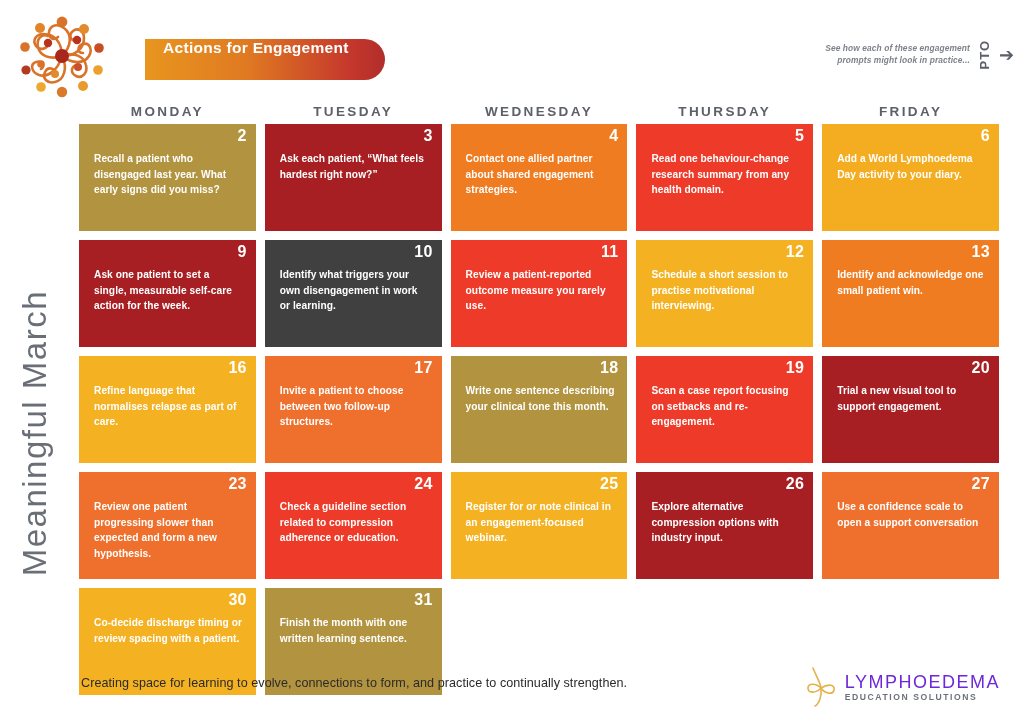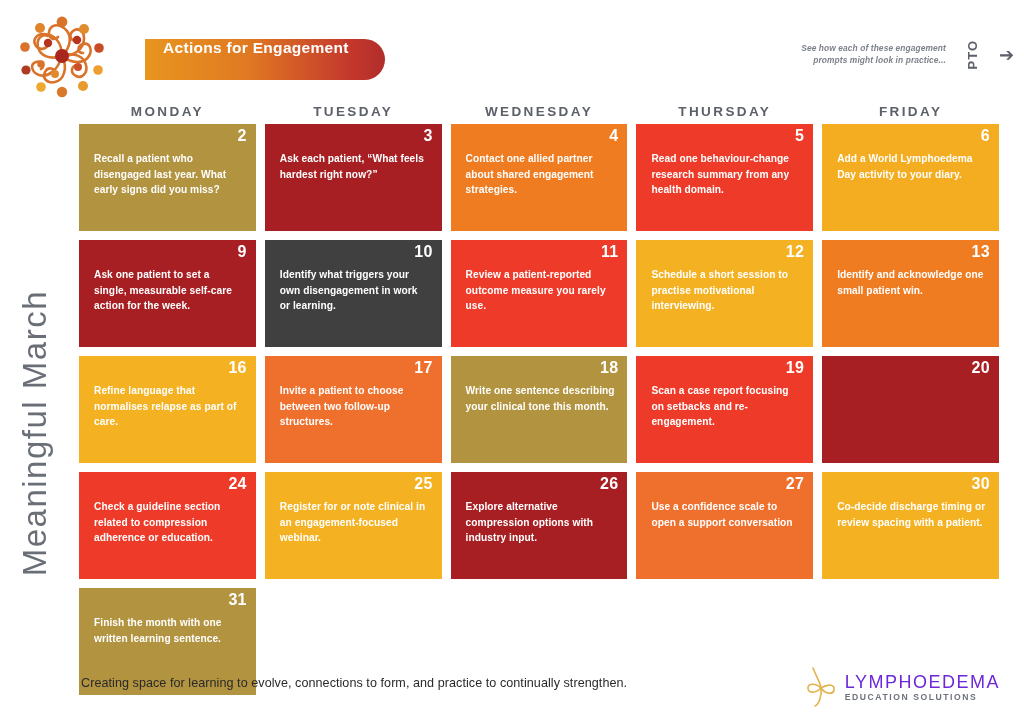"See how each of these" #pto-block { gap: 19px -> 7px }
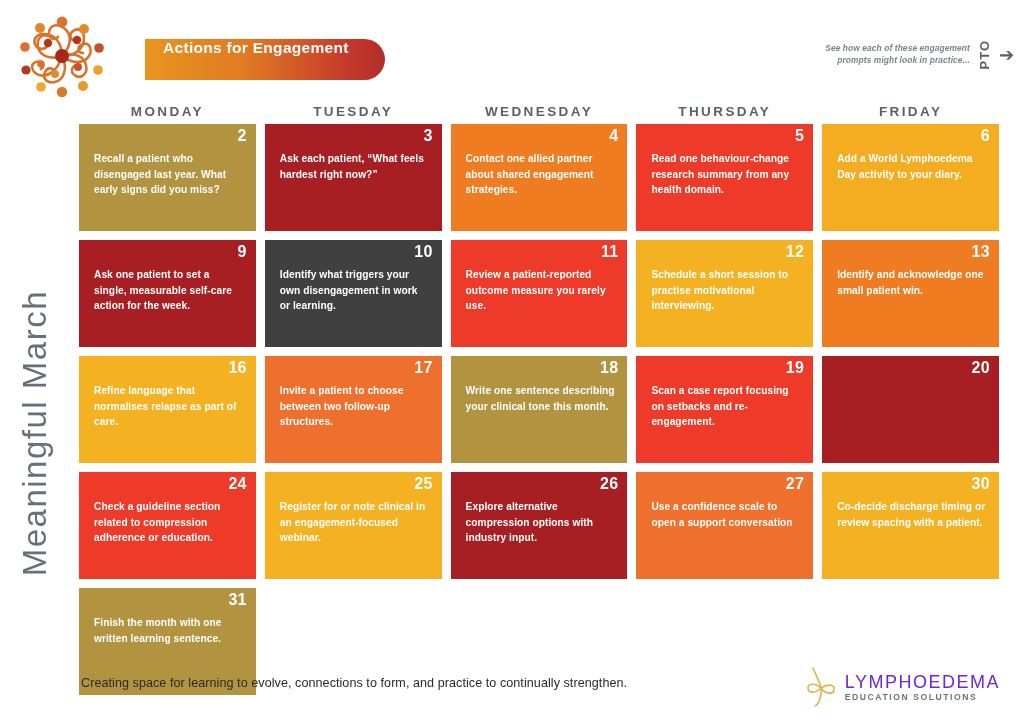"Trial a new visual tool" div.cell-text { html: none -> <div>Trial a new visual tool to support engagement.</div> }
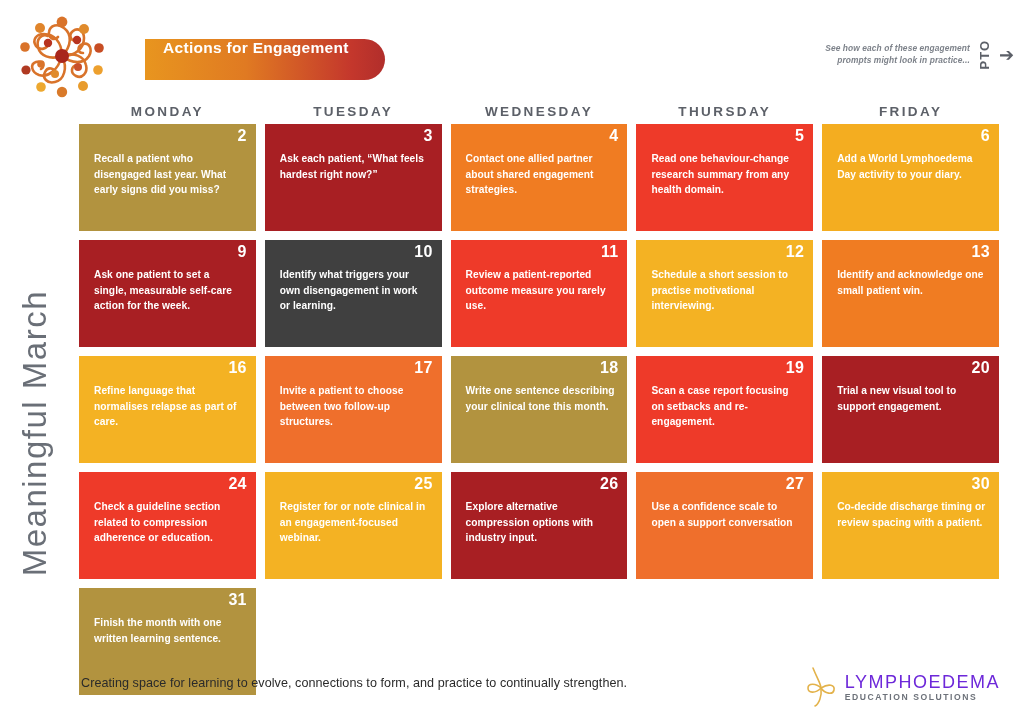"23" div.cell { html: none -> <div> <div>23</div> <div>Review one patient progressing slower than expected and form a new hypothesis.</div> </div> }
